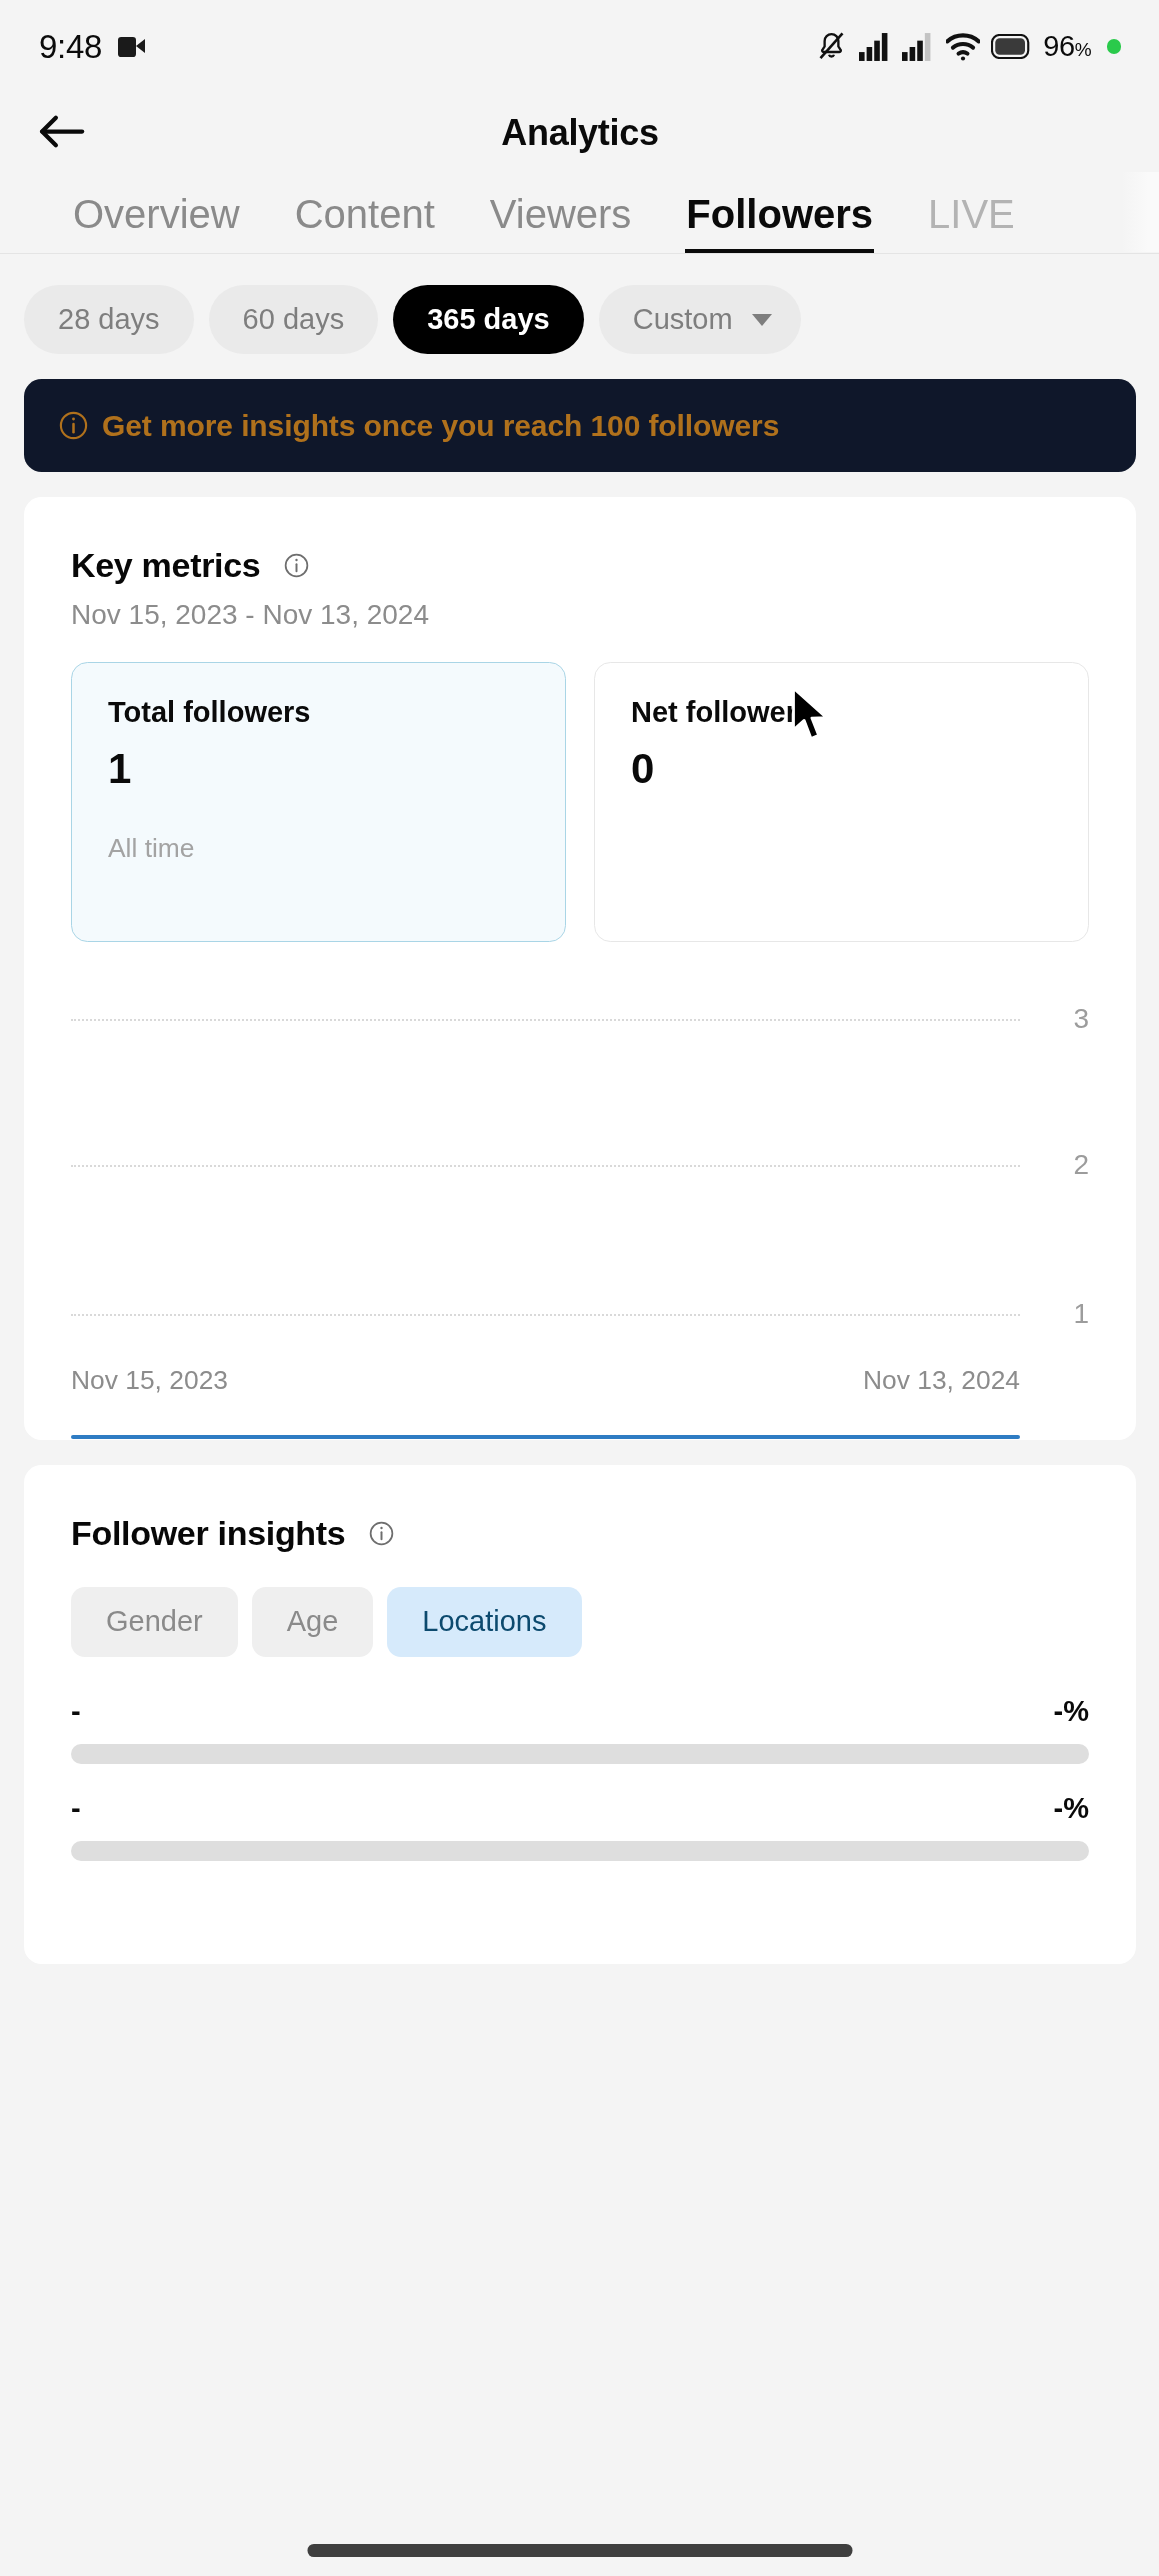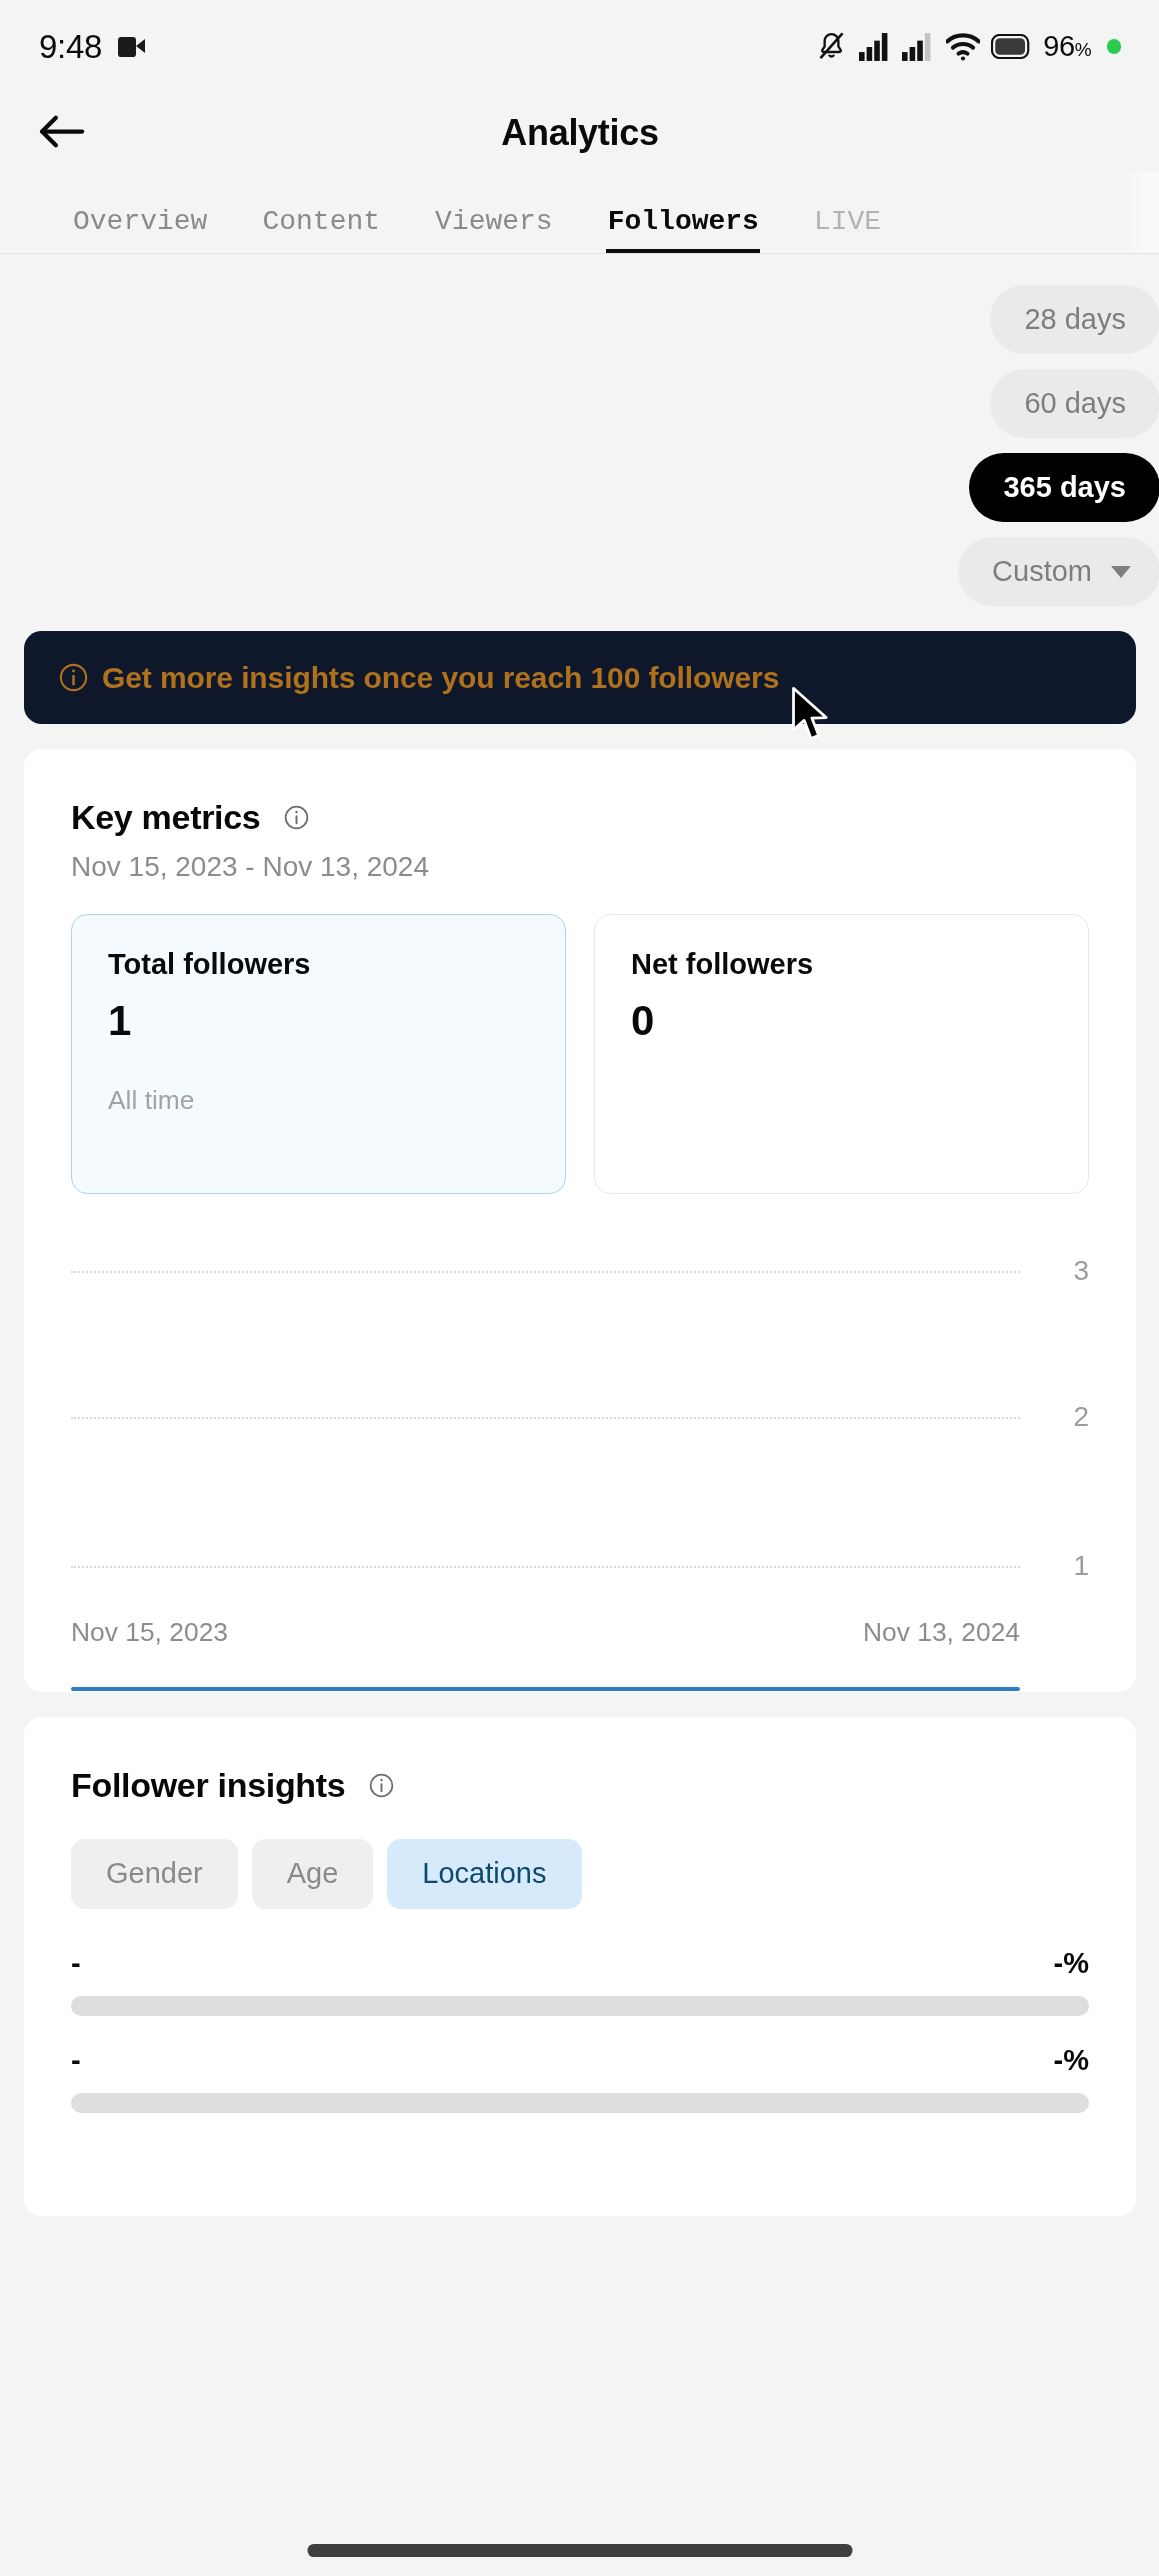"Overview" .tab { font-family: Liberation Mono, monospace -> none; font-size: 28px -> 40px }
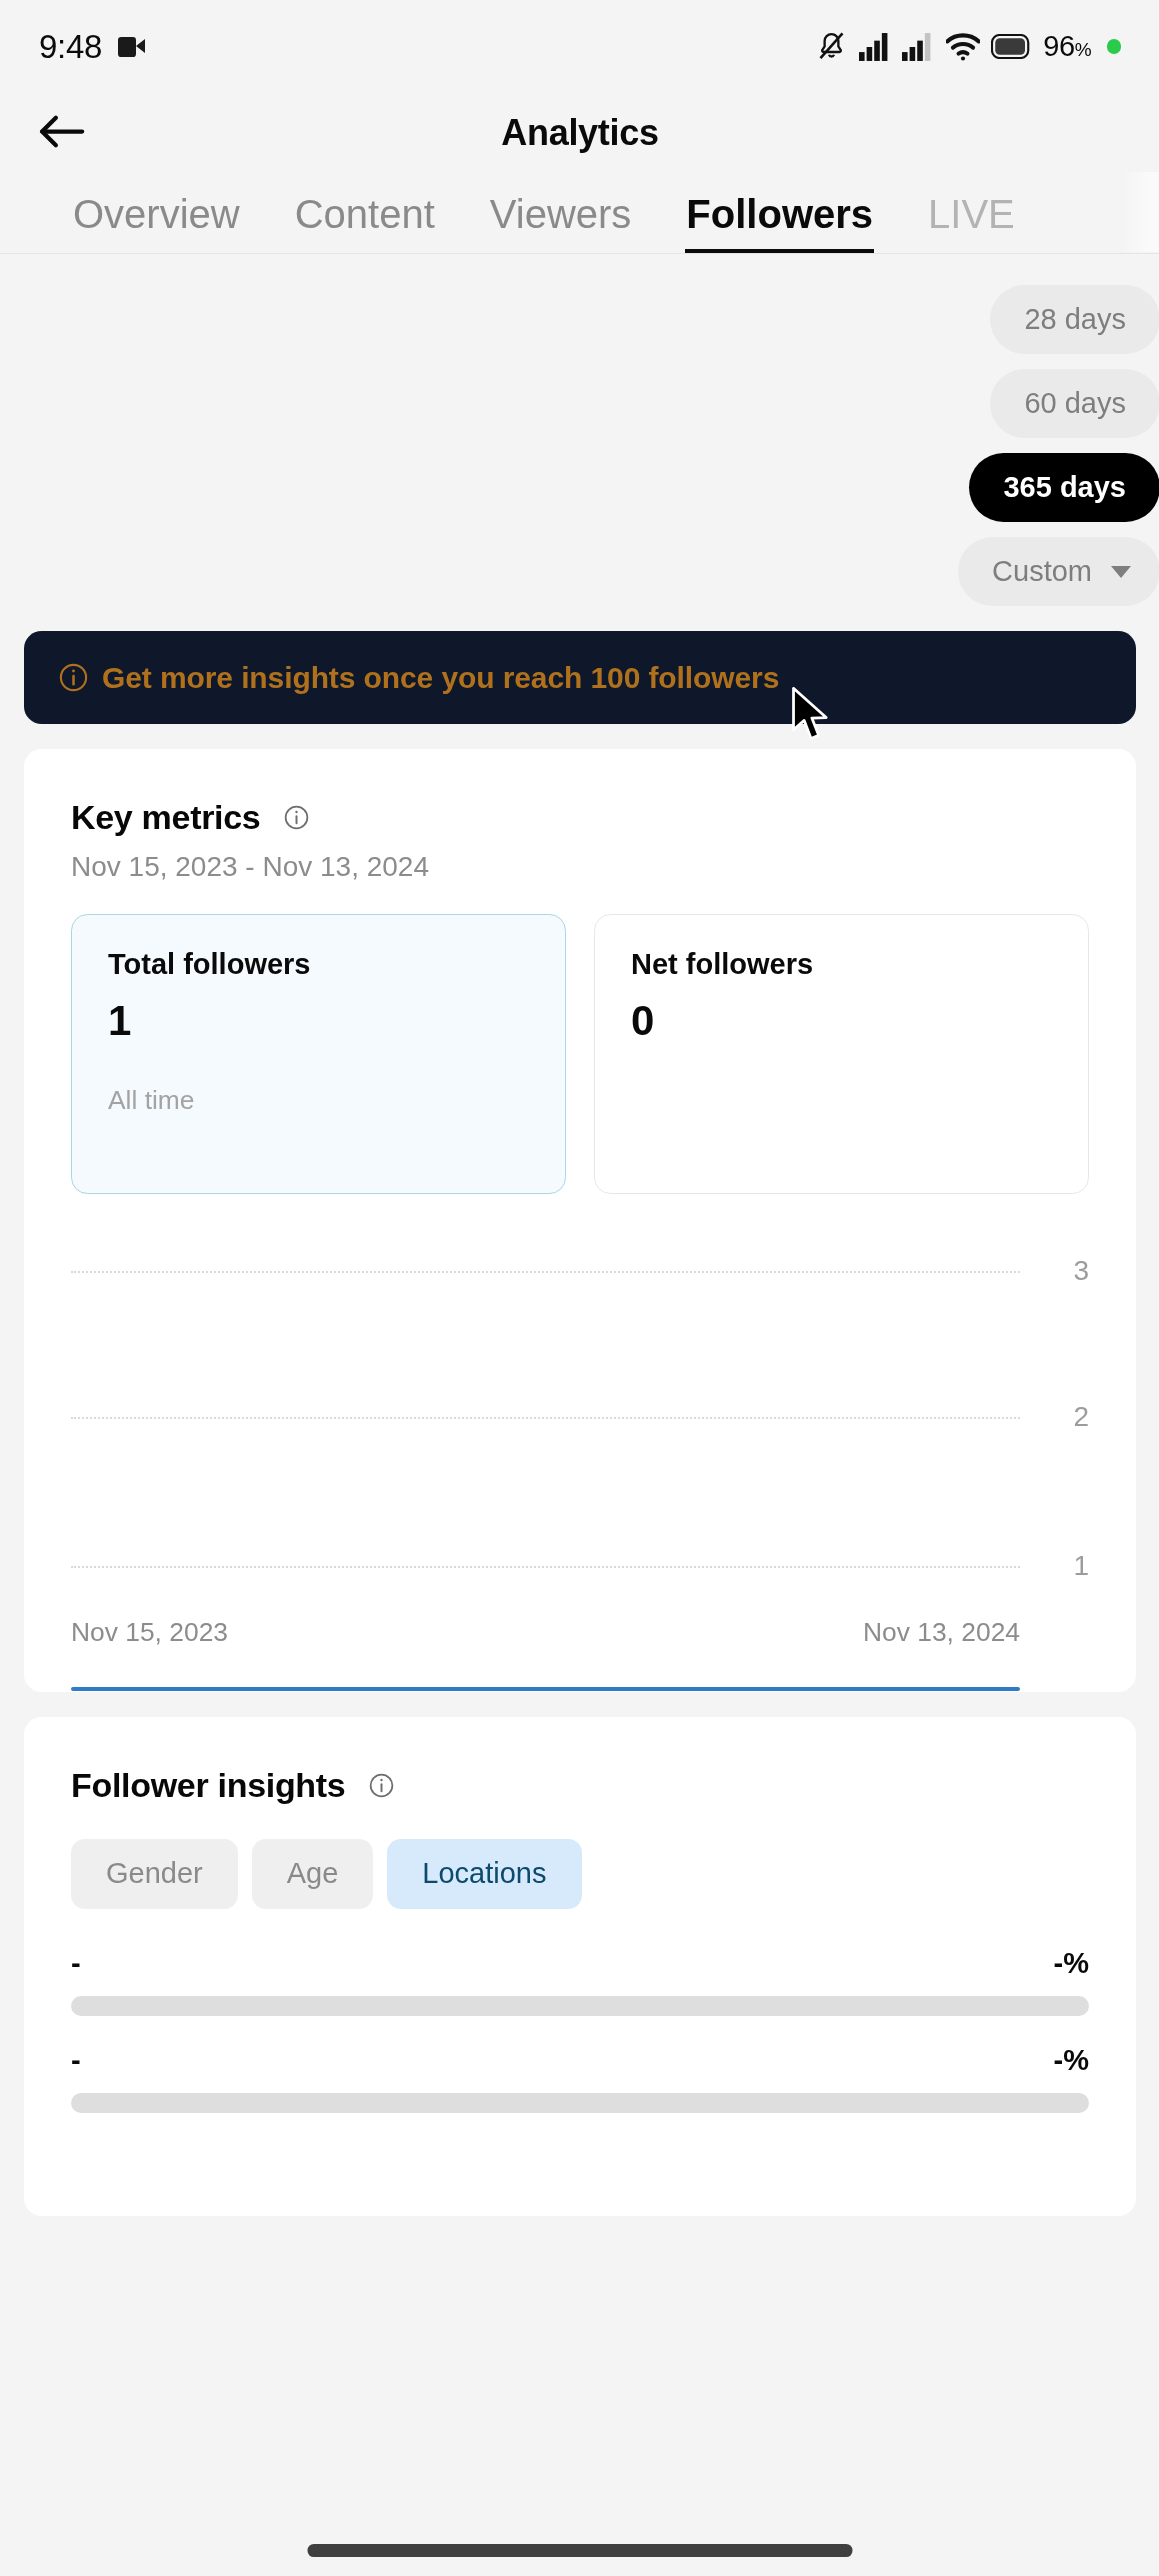"28 days" .range-row { align-items: flex-end -> flex-start; flex-direction: column -> none }
